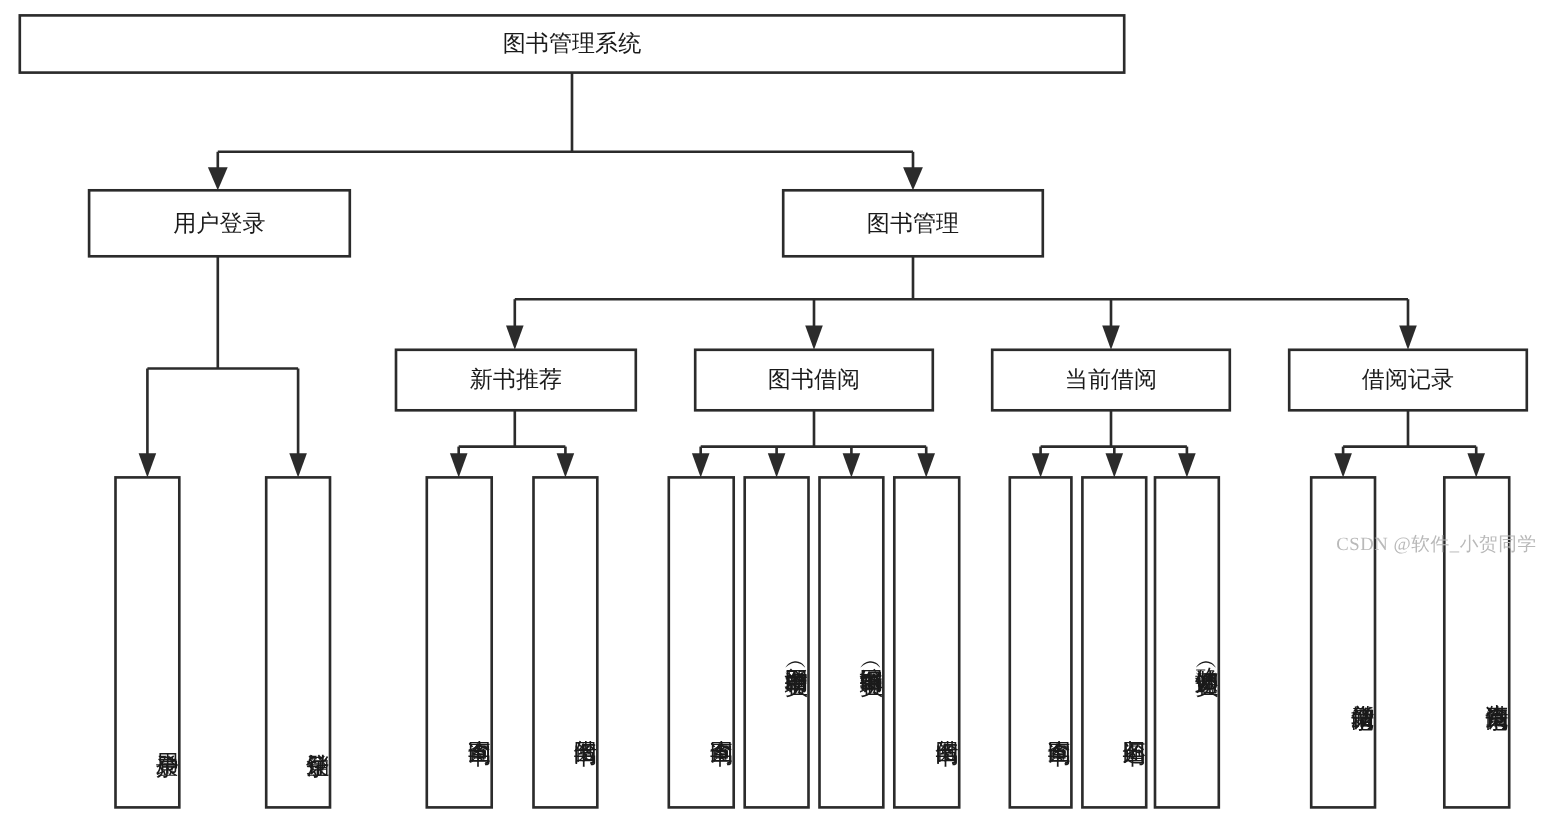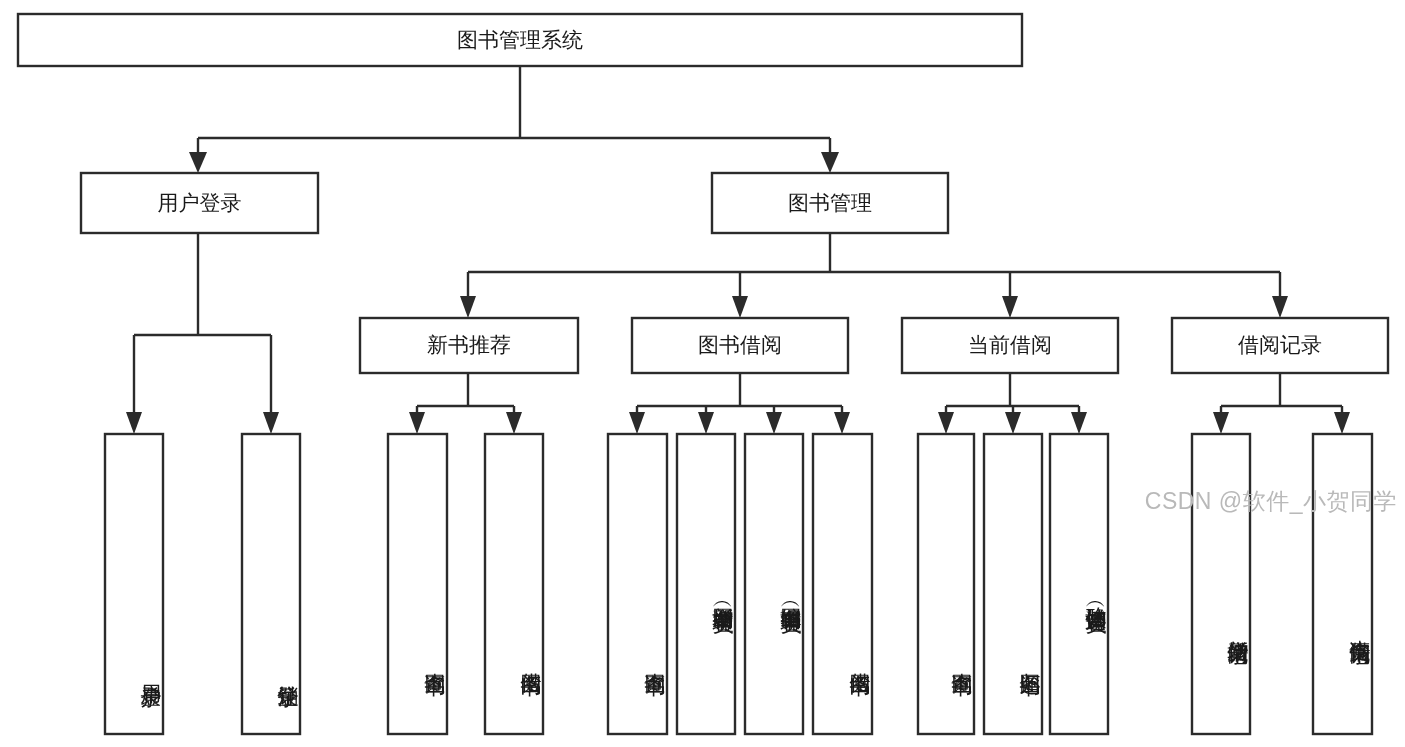"CSDN @软件_小贺同学" .watermark { bottom: 12px -> 23px; font-family: Liberation Sans, sans-serif -> Liberation Serif, serif; font-size: 23px -> 17px }
